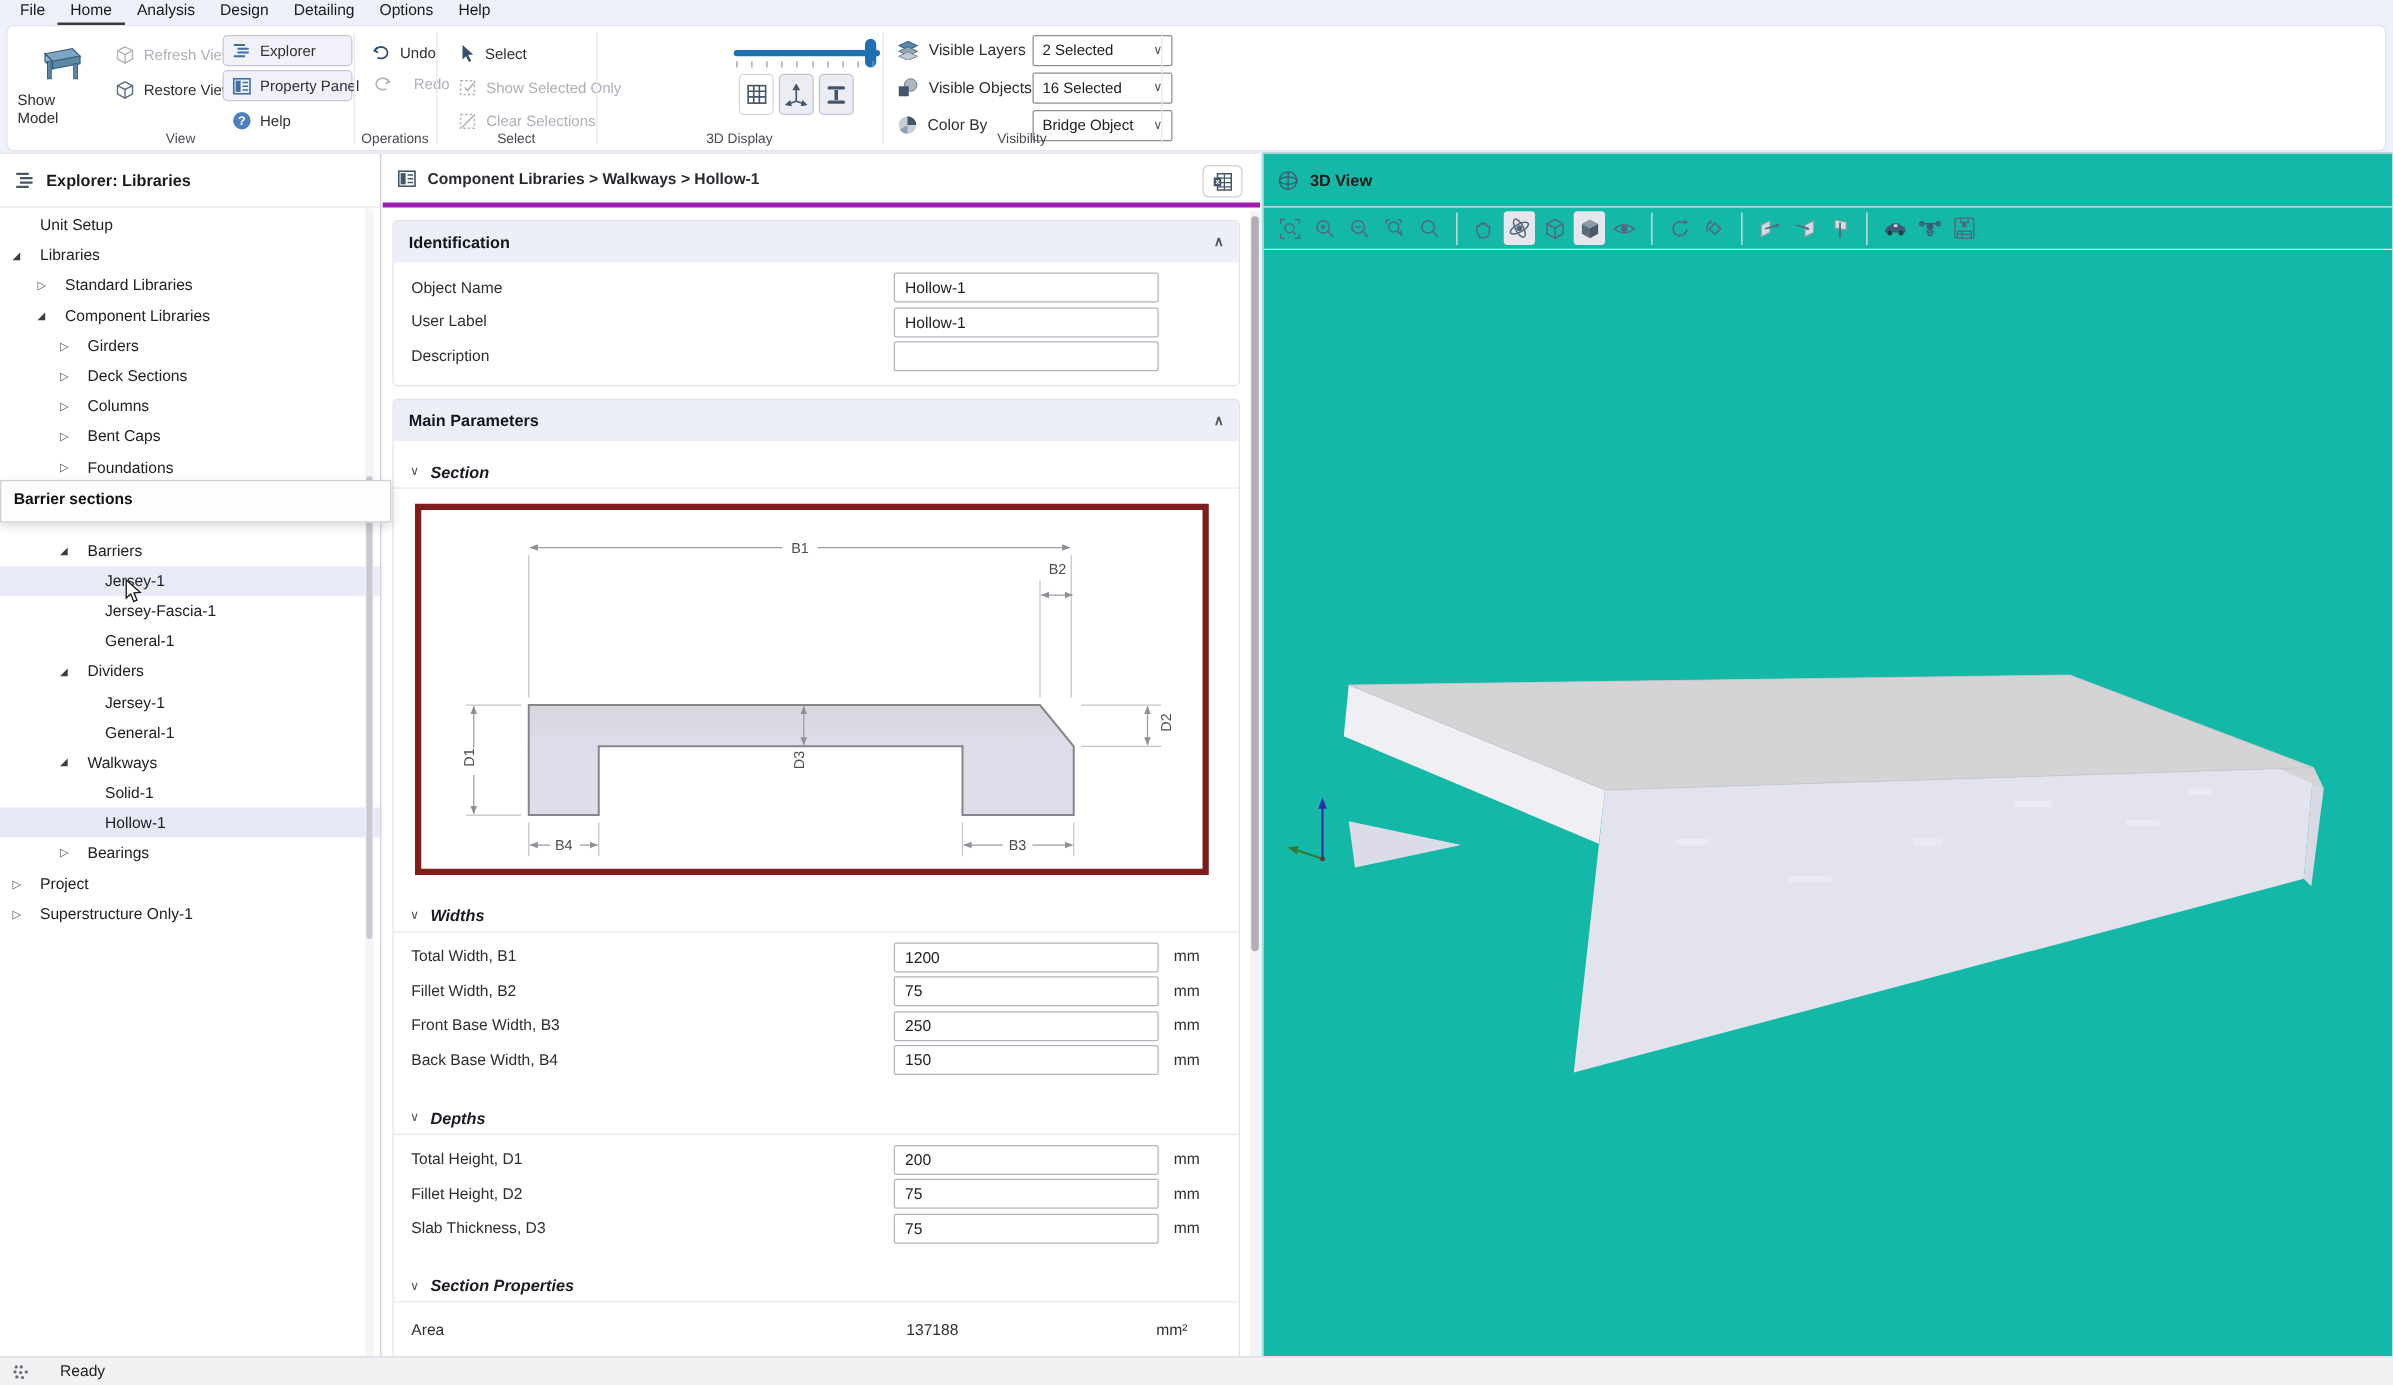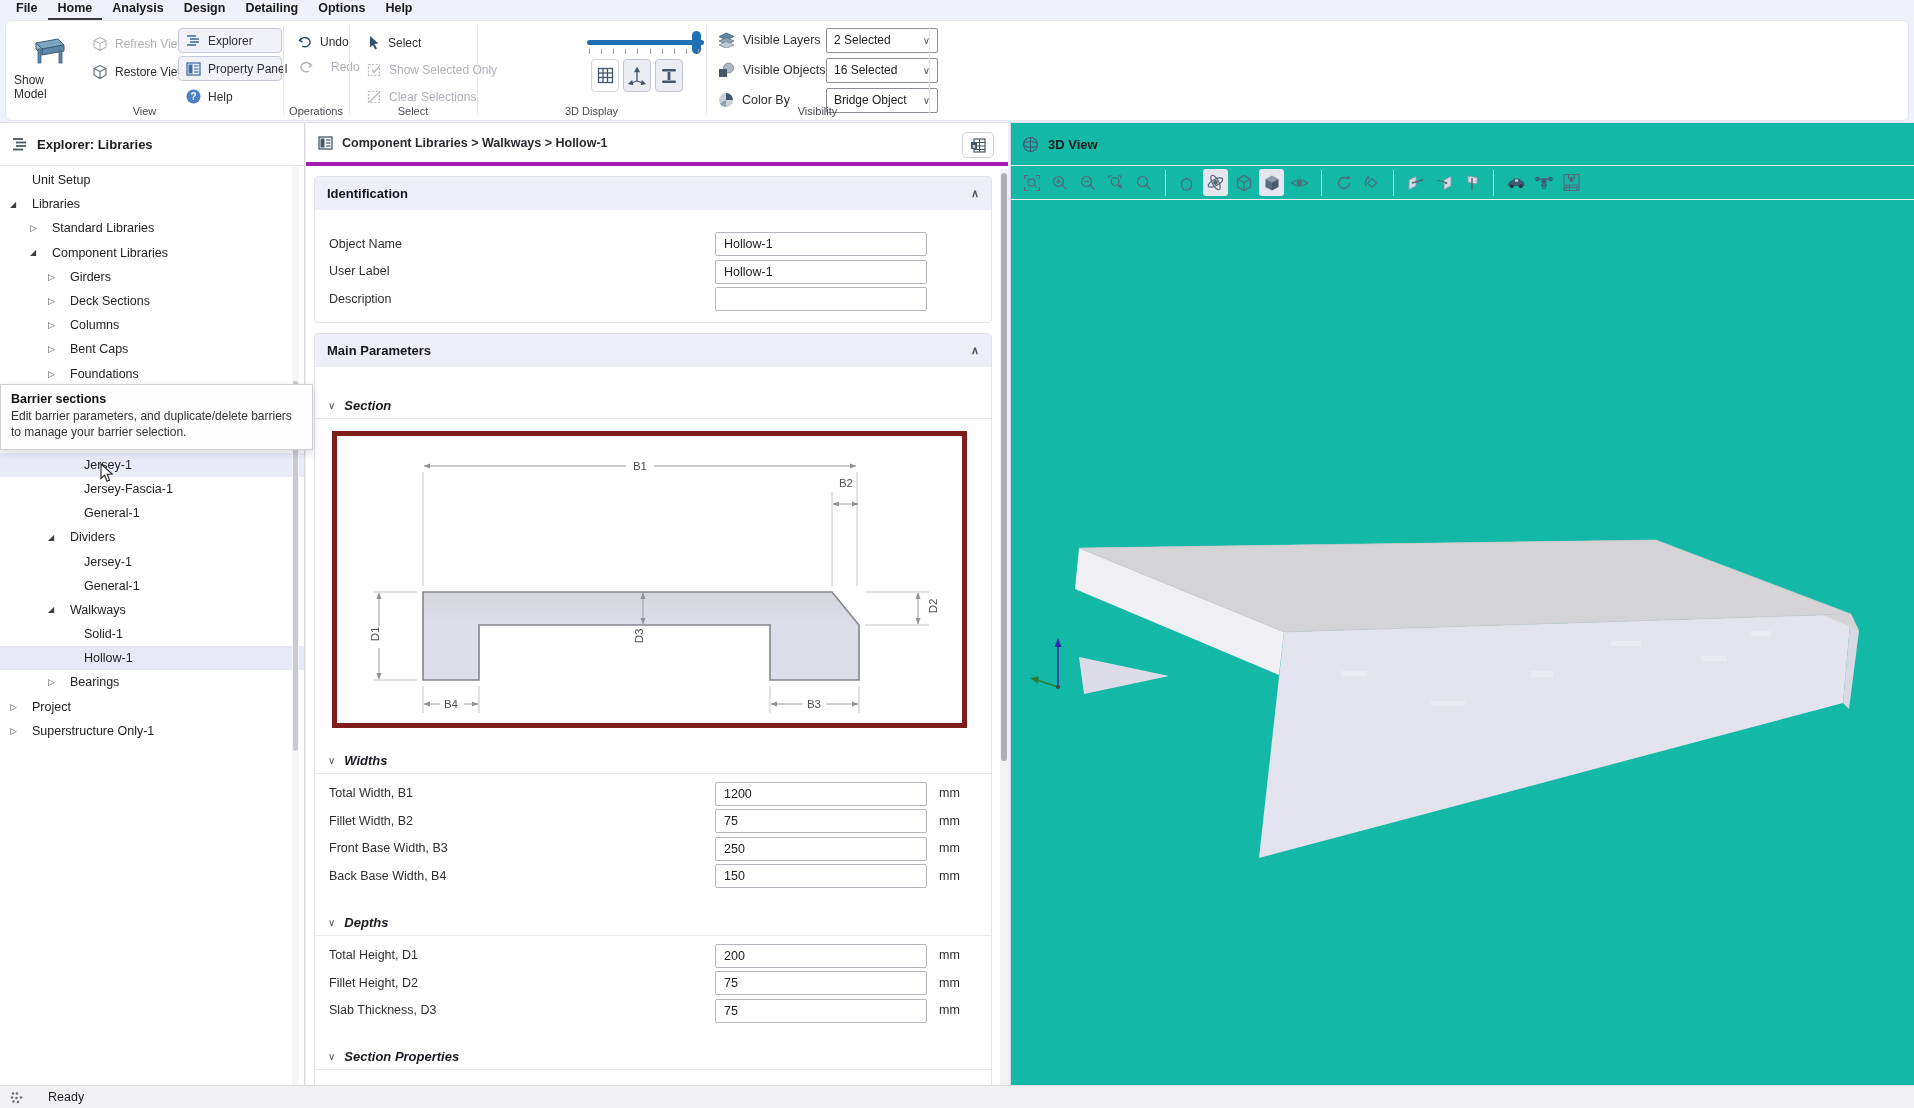"File" .menubar { font-weight: bold -> none }
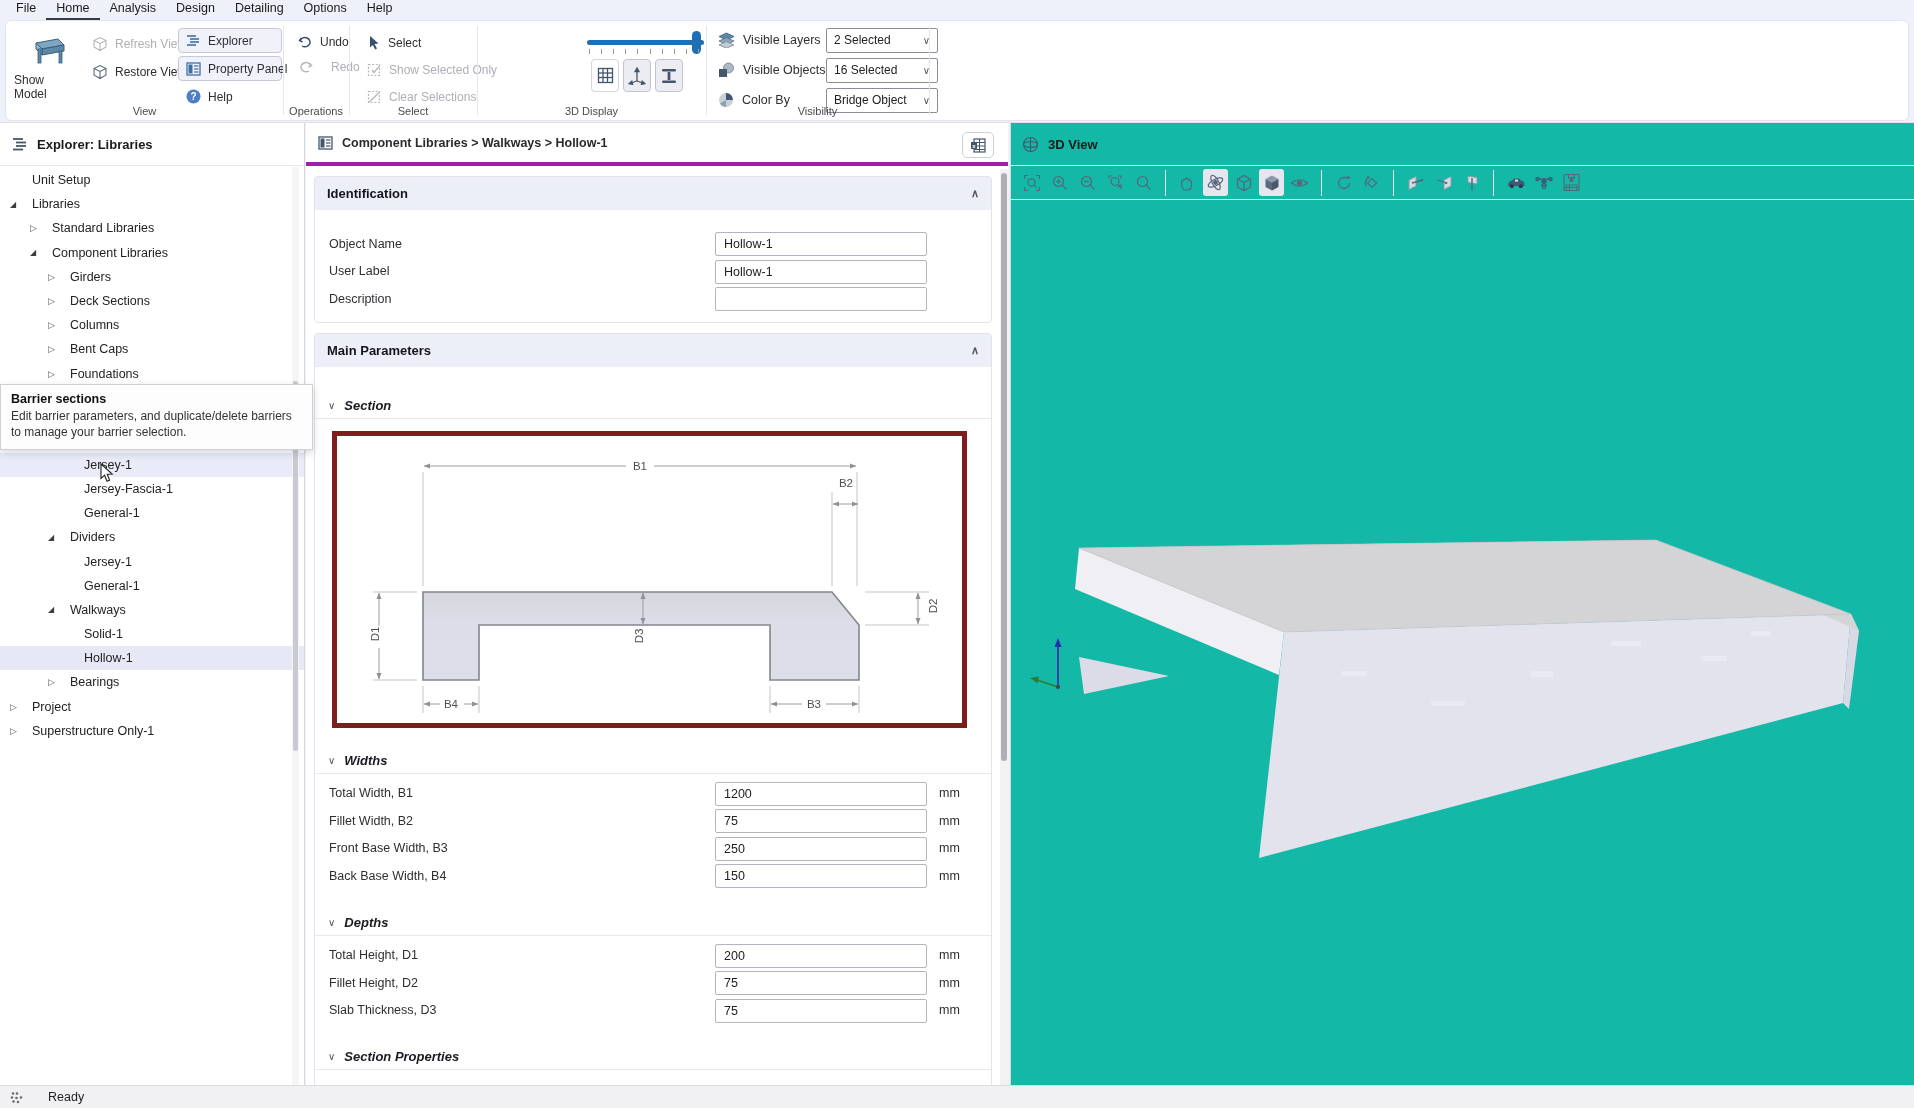"Object Name" .card-body { padding: 20px 0 9px -> 6px 0 9px }
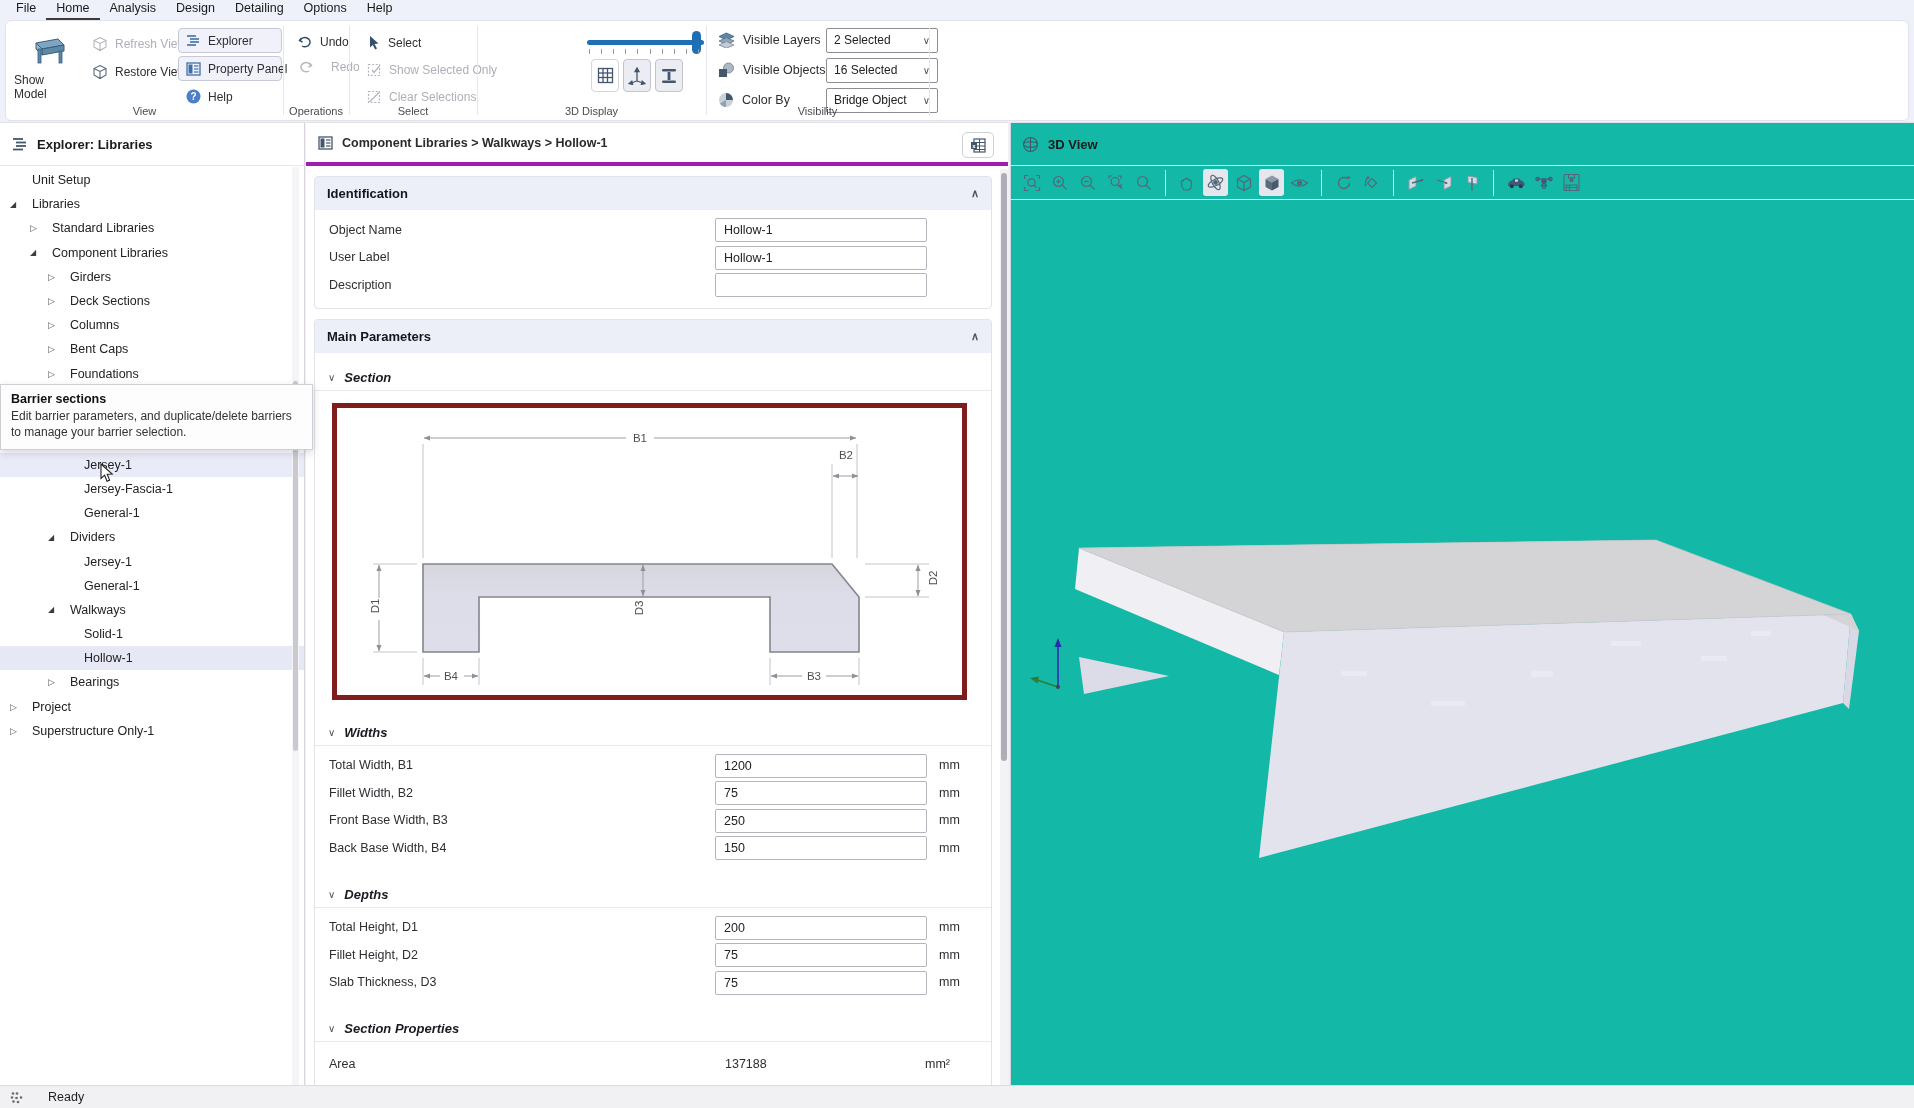"Edit barrier parameters, and" div.tt-body { html: <div>Edit barrier parameters, and duplicate/delete barriers to manage your barrier selection.</div> -> none }
